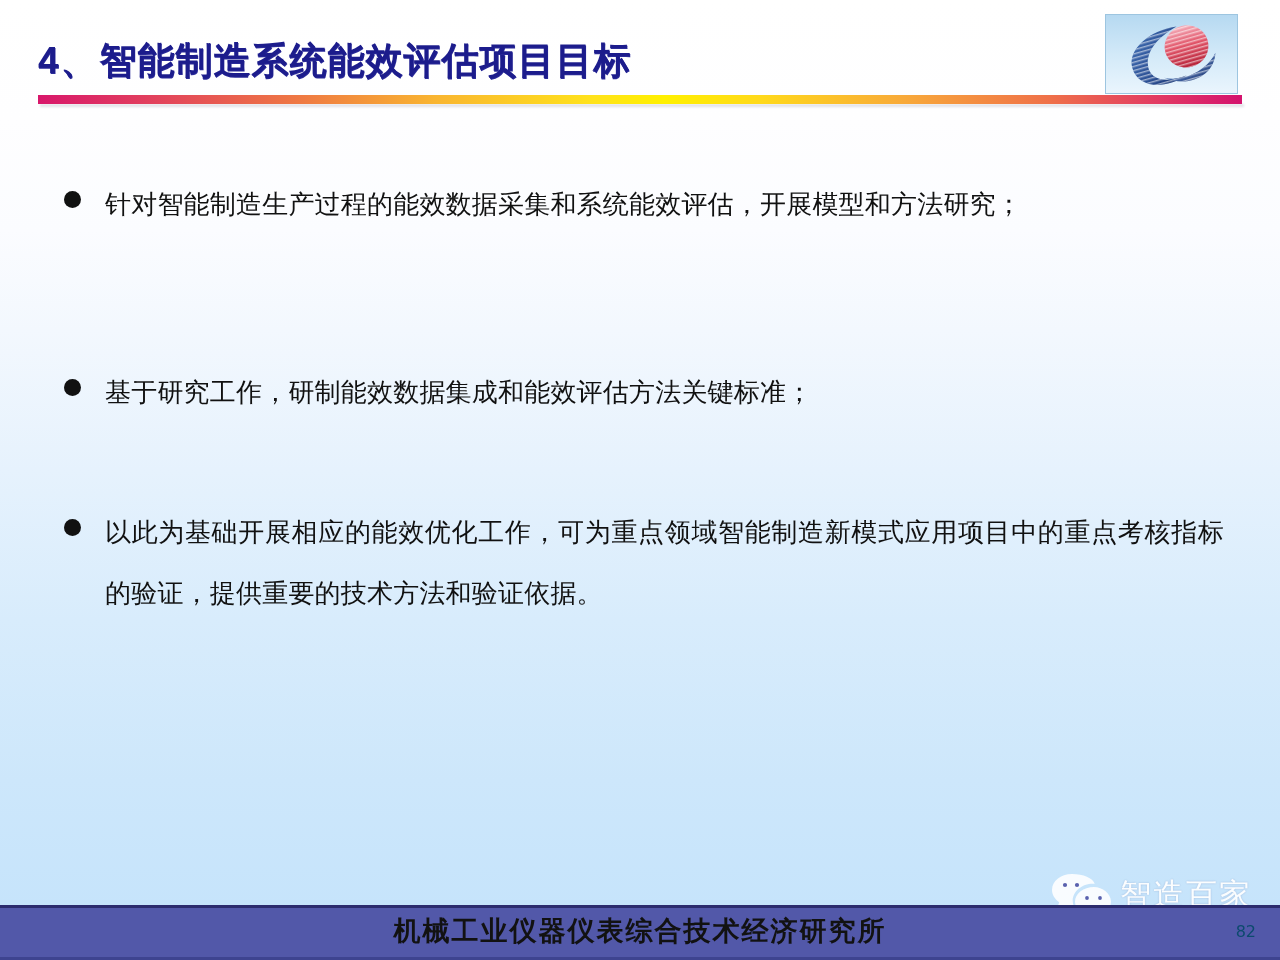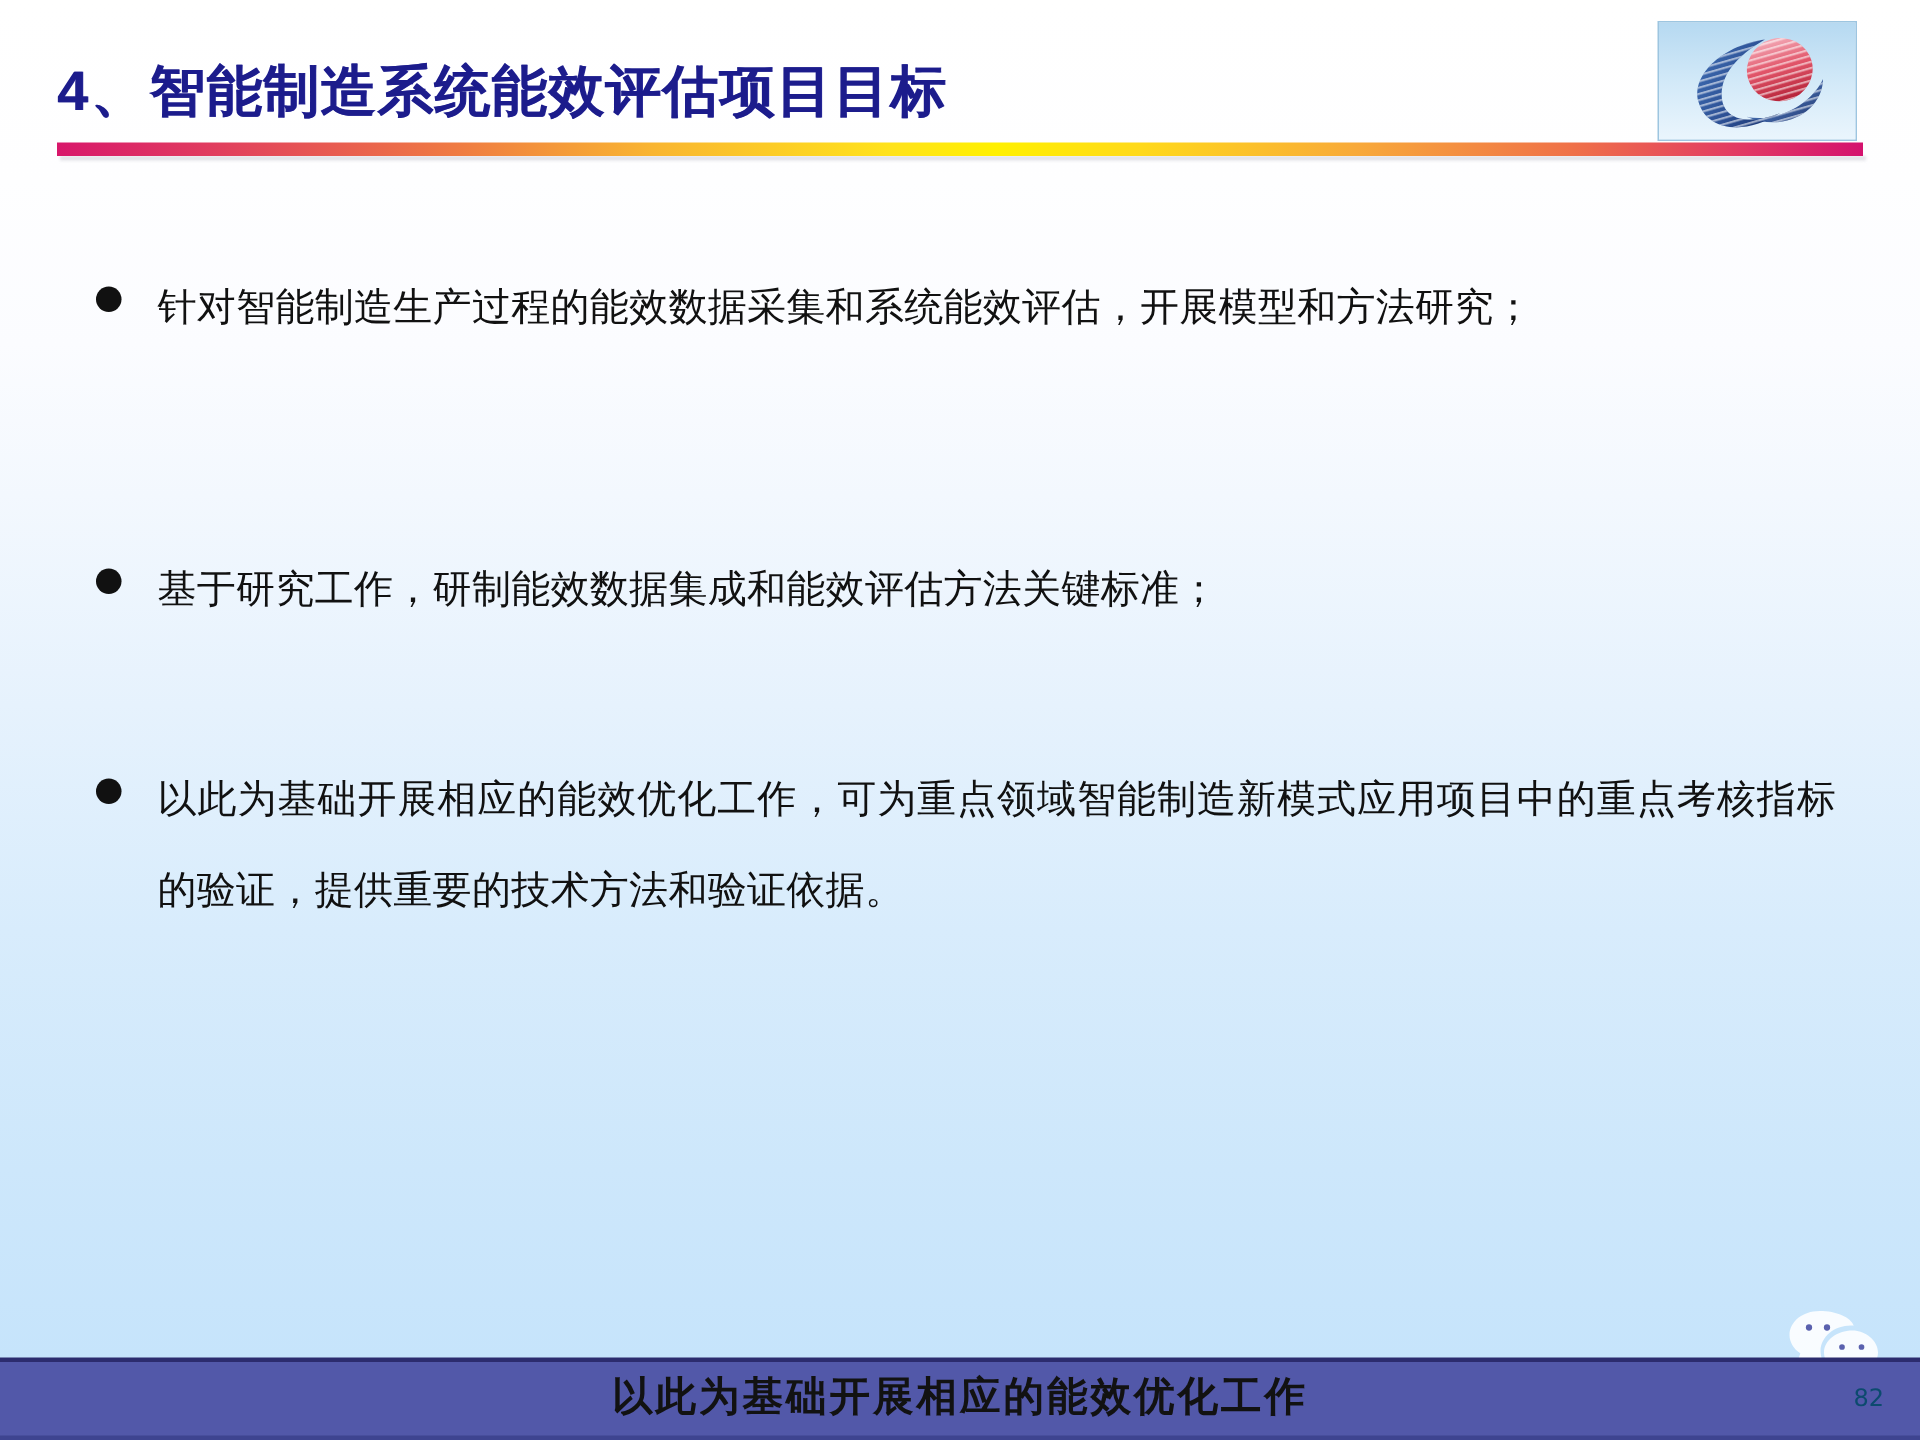"智造百家" span.wm-text { html: none -> <span>智造百家</span> }
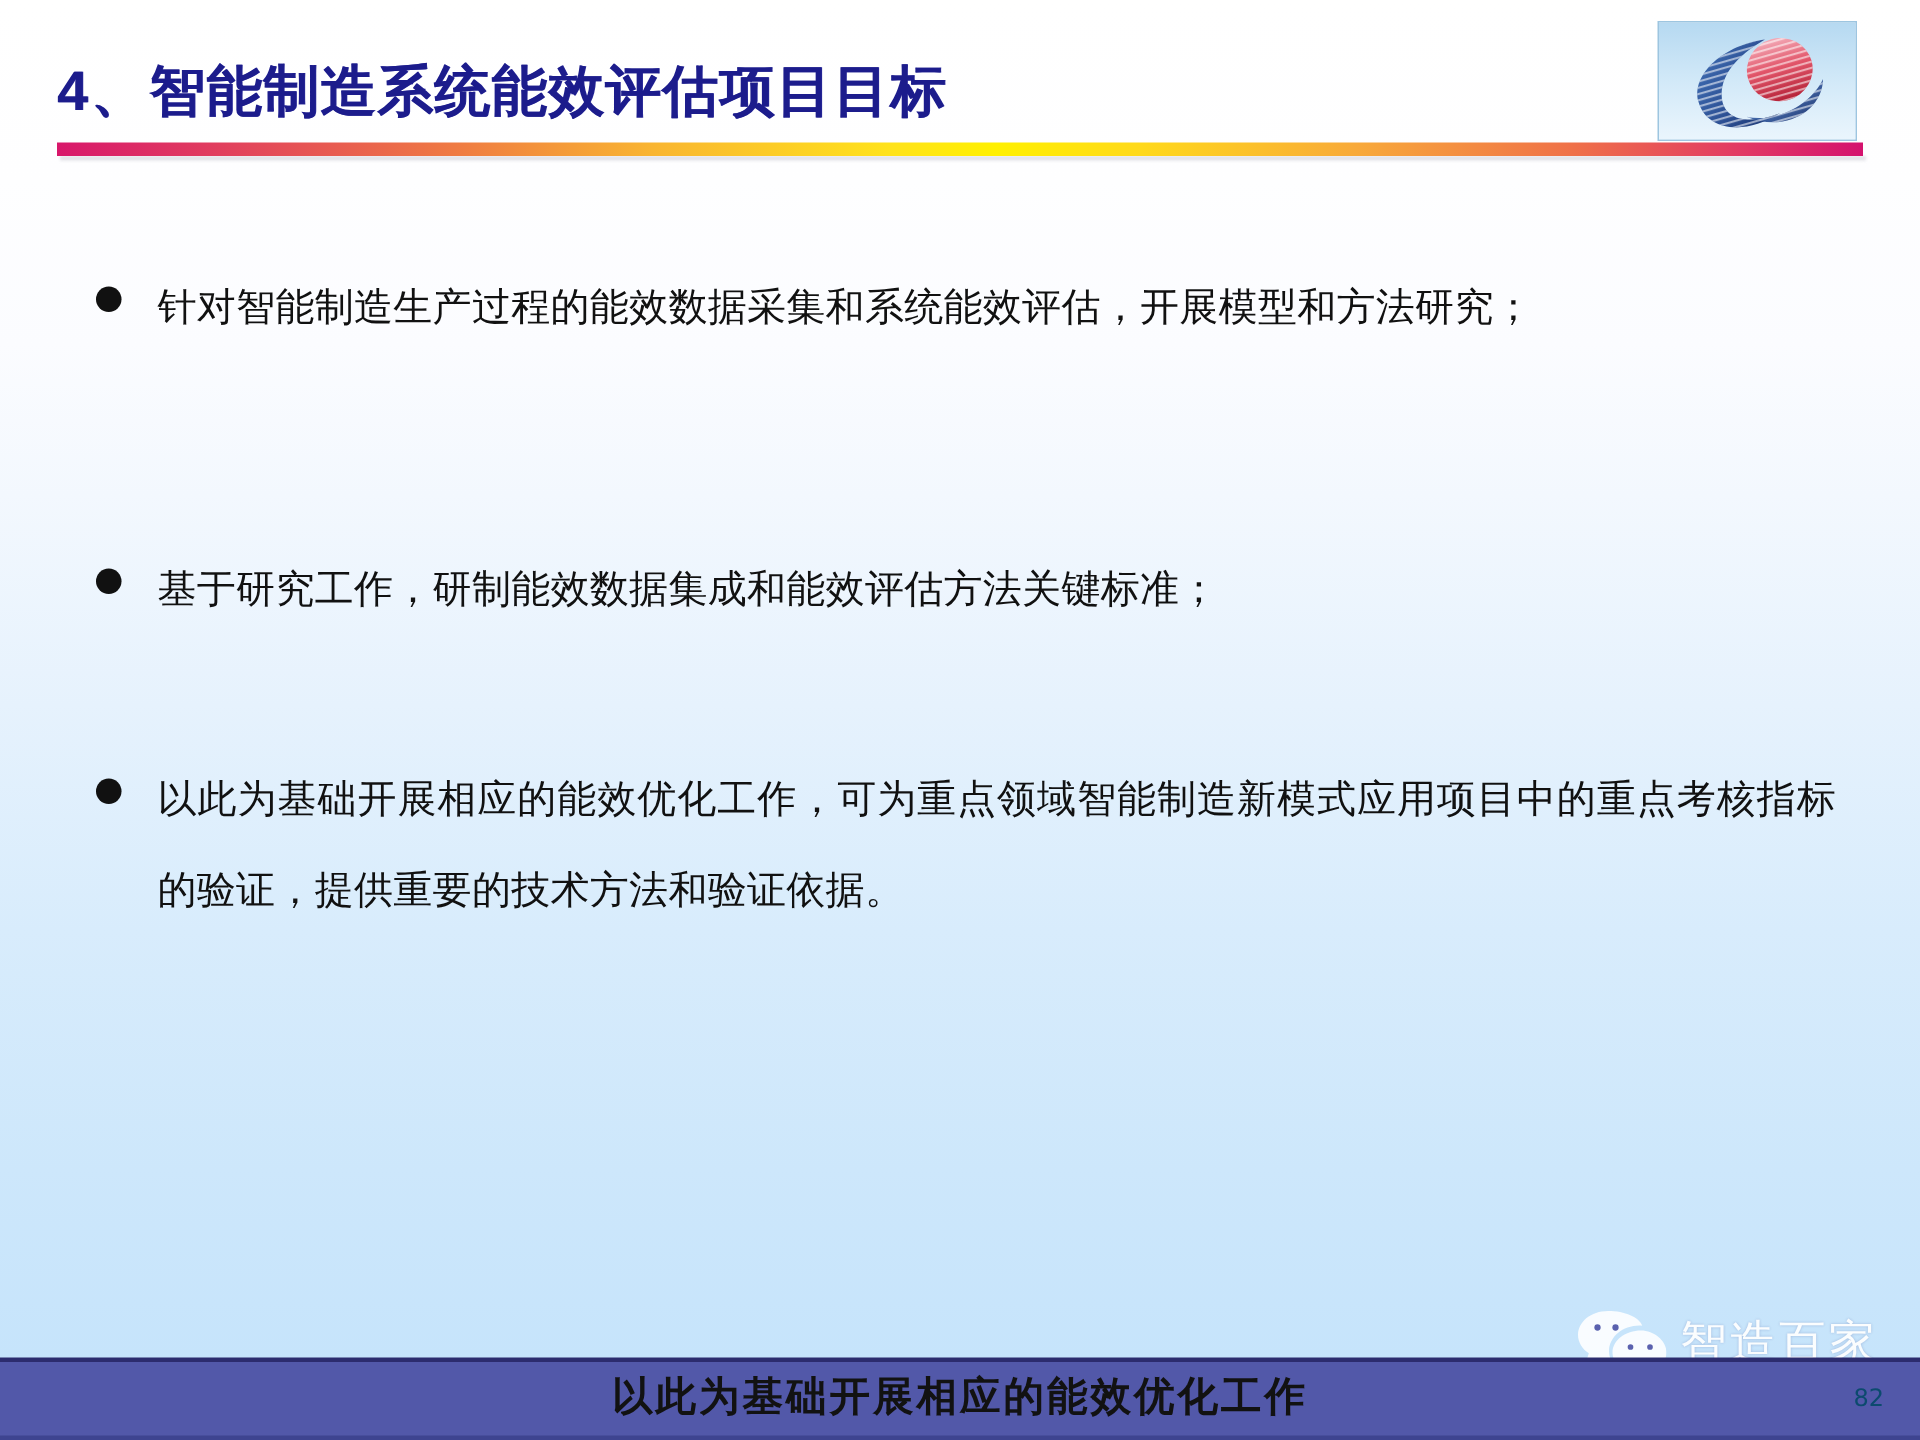"以此为基础开展相应的能效优化工作" div.footer-text { text: 以此为基础开展相应的能效优化工作 -> 机械工业仪器仪表综合技术经济研究所 }
